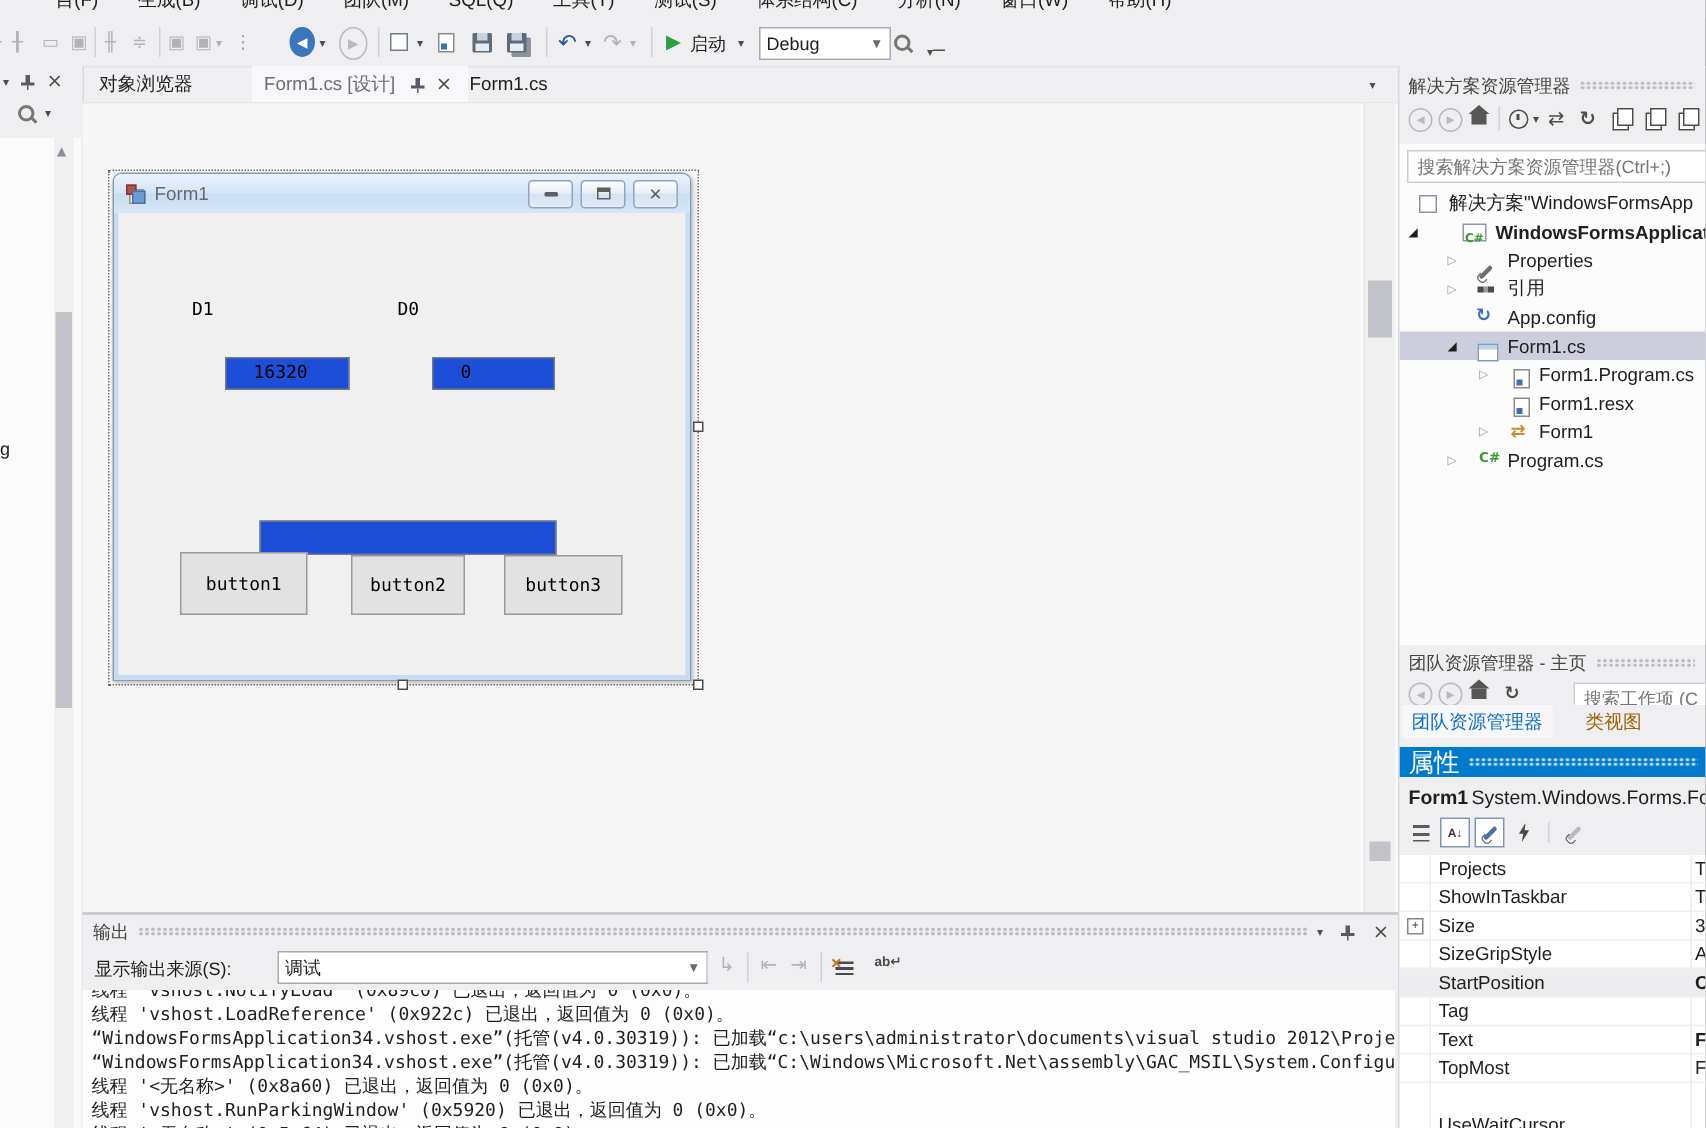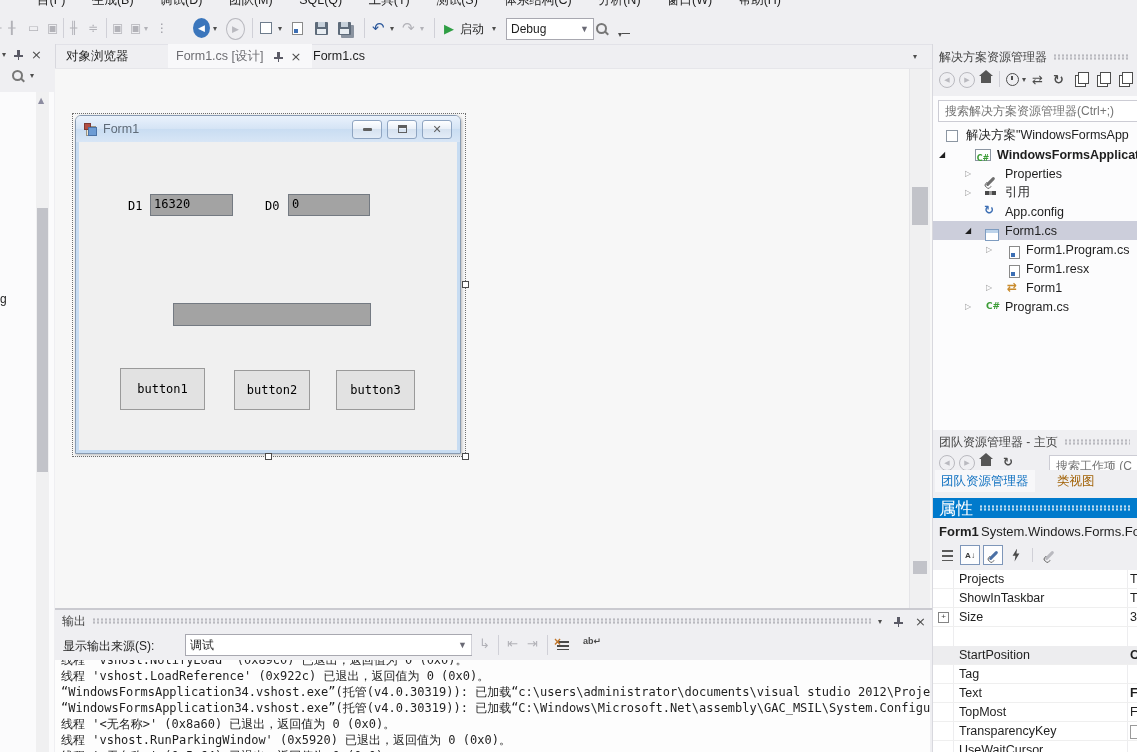"16320" .tbx { background: #a3a3a3 -> #1d4ed8; margin-top: none -> 44px; padding: 2px 3px -> 2px 18px }
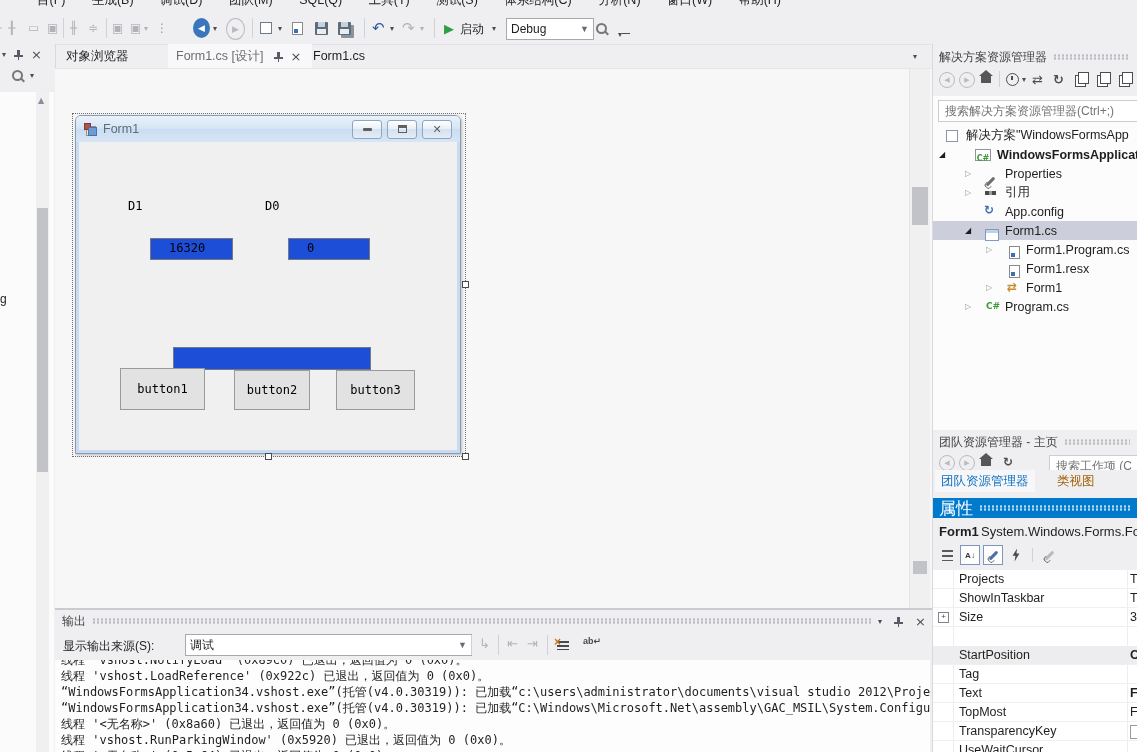"SizeGripStyle" div.prow { html: none -> <div> <span>SizeGripStyle</span> <span>A</span> </div> }
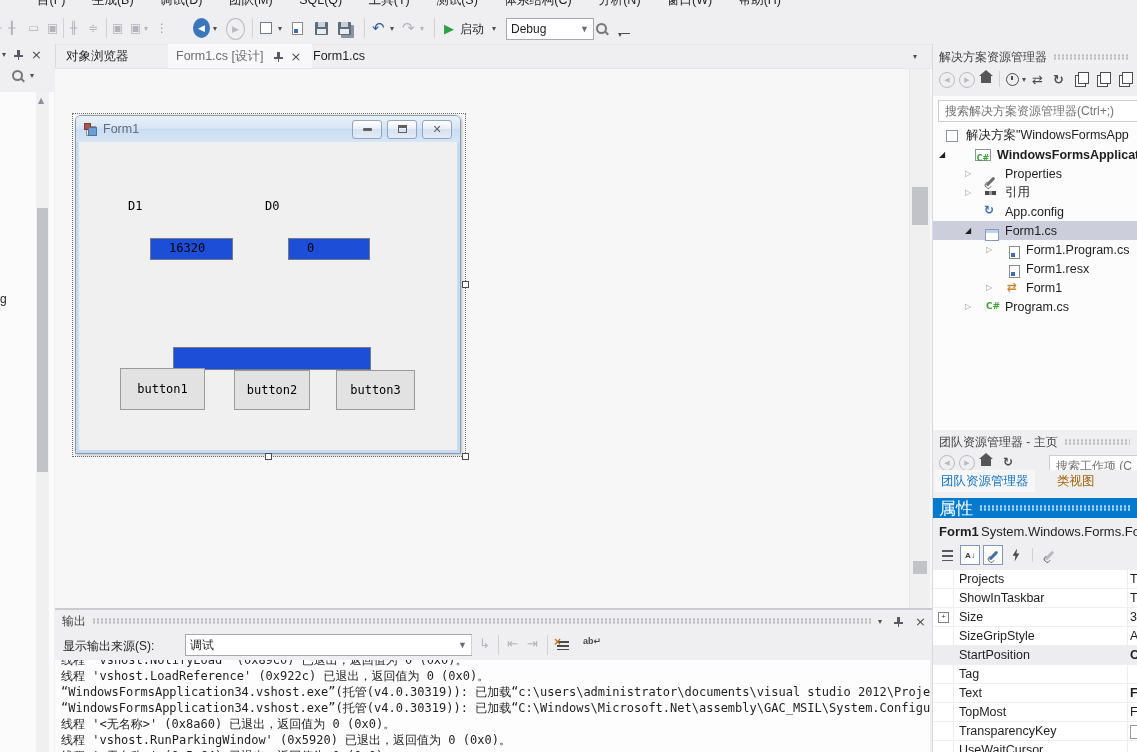"TransparencyKey" div.prow { html: <div> <span>TransparencyKey</span> <span></span> <span></span> </div> -> none }
